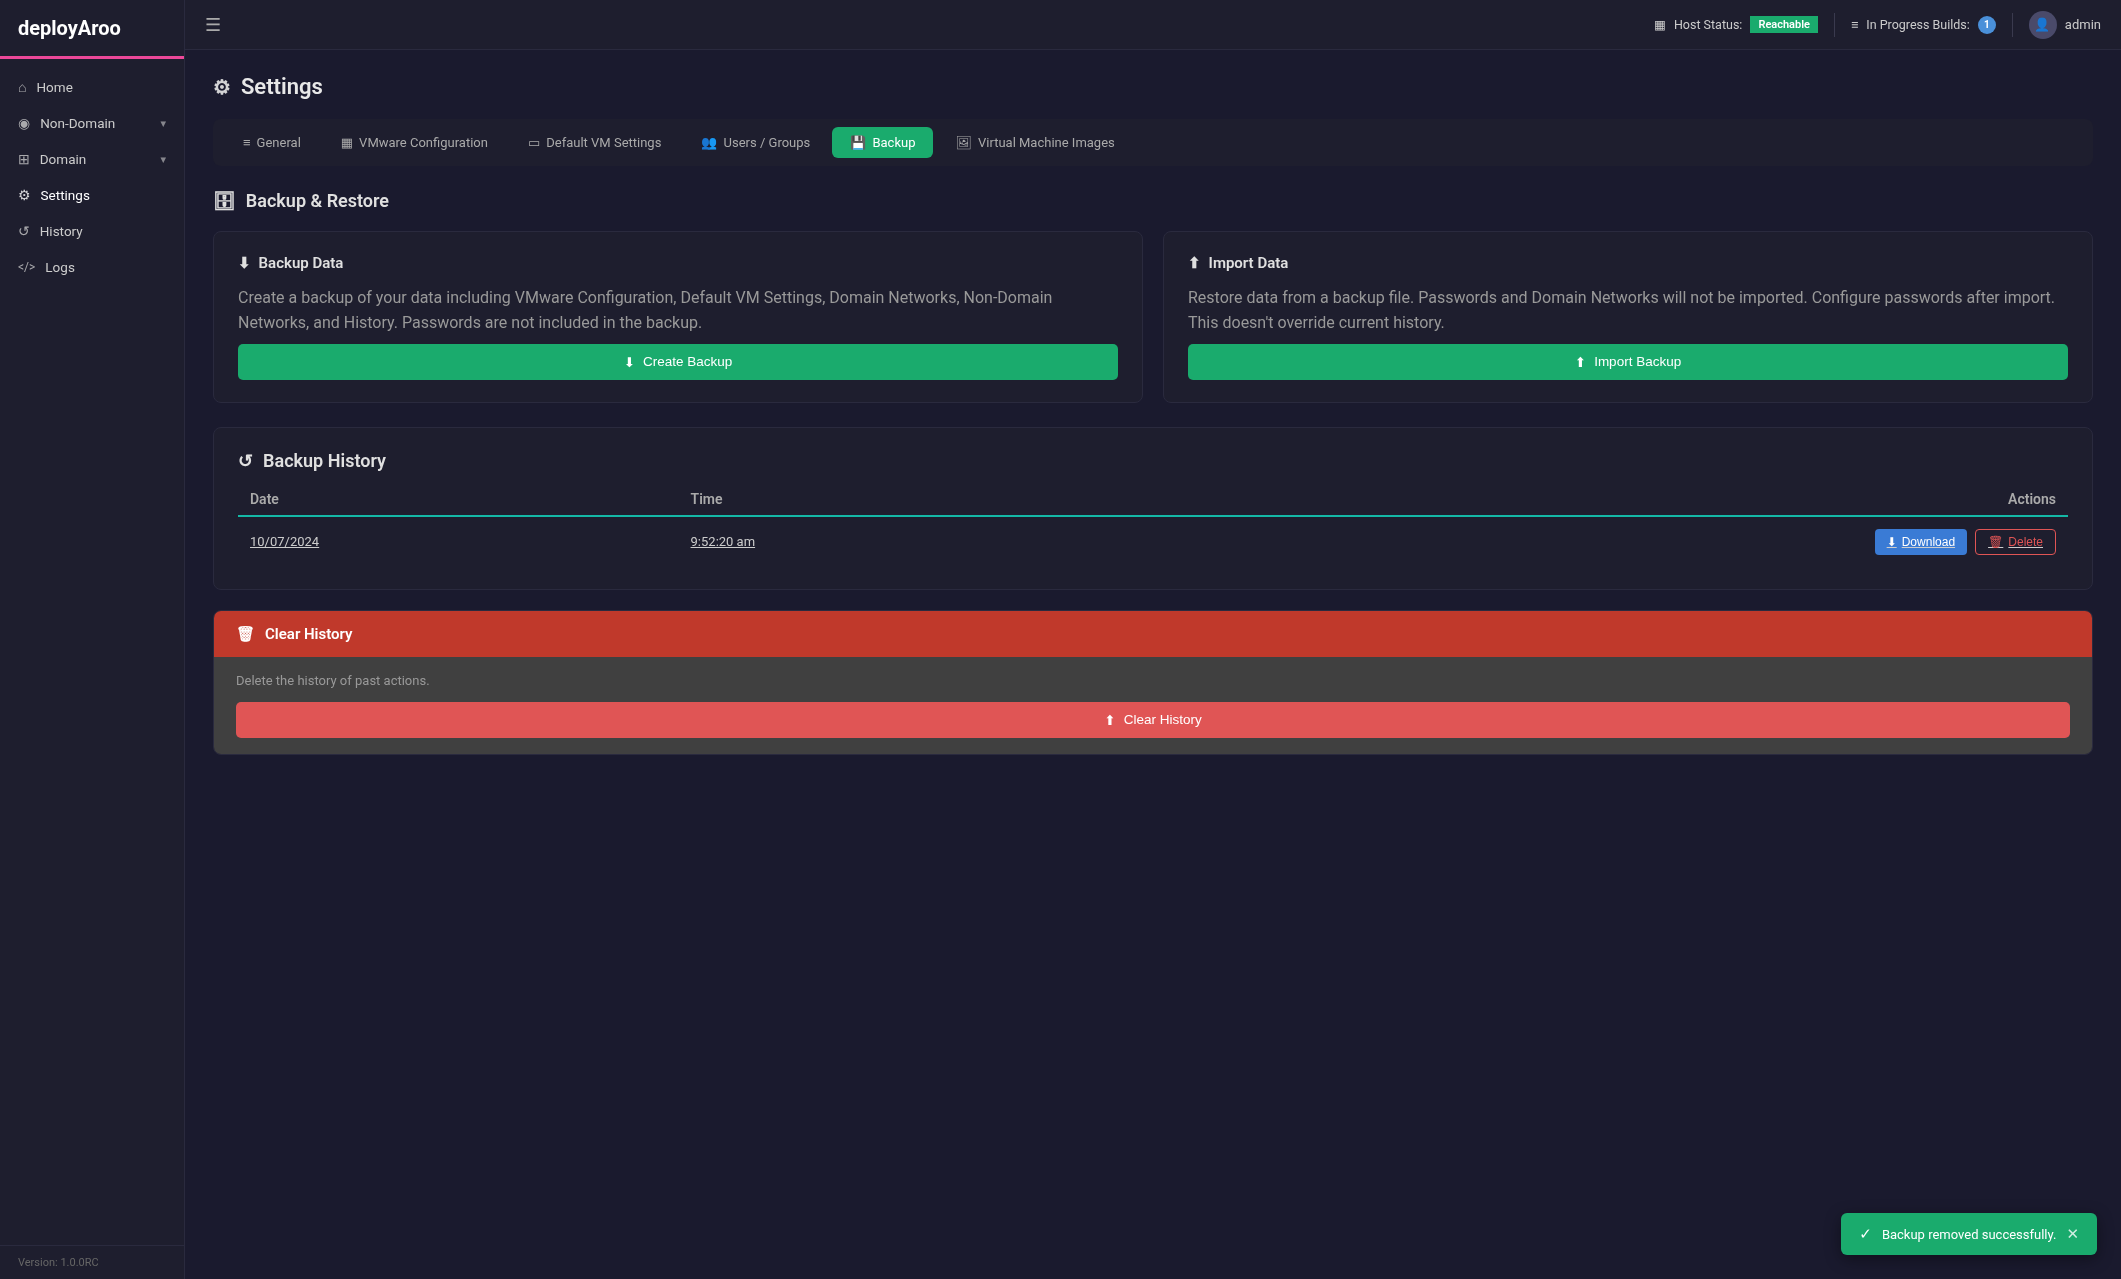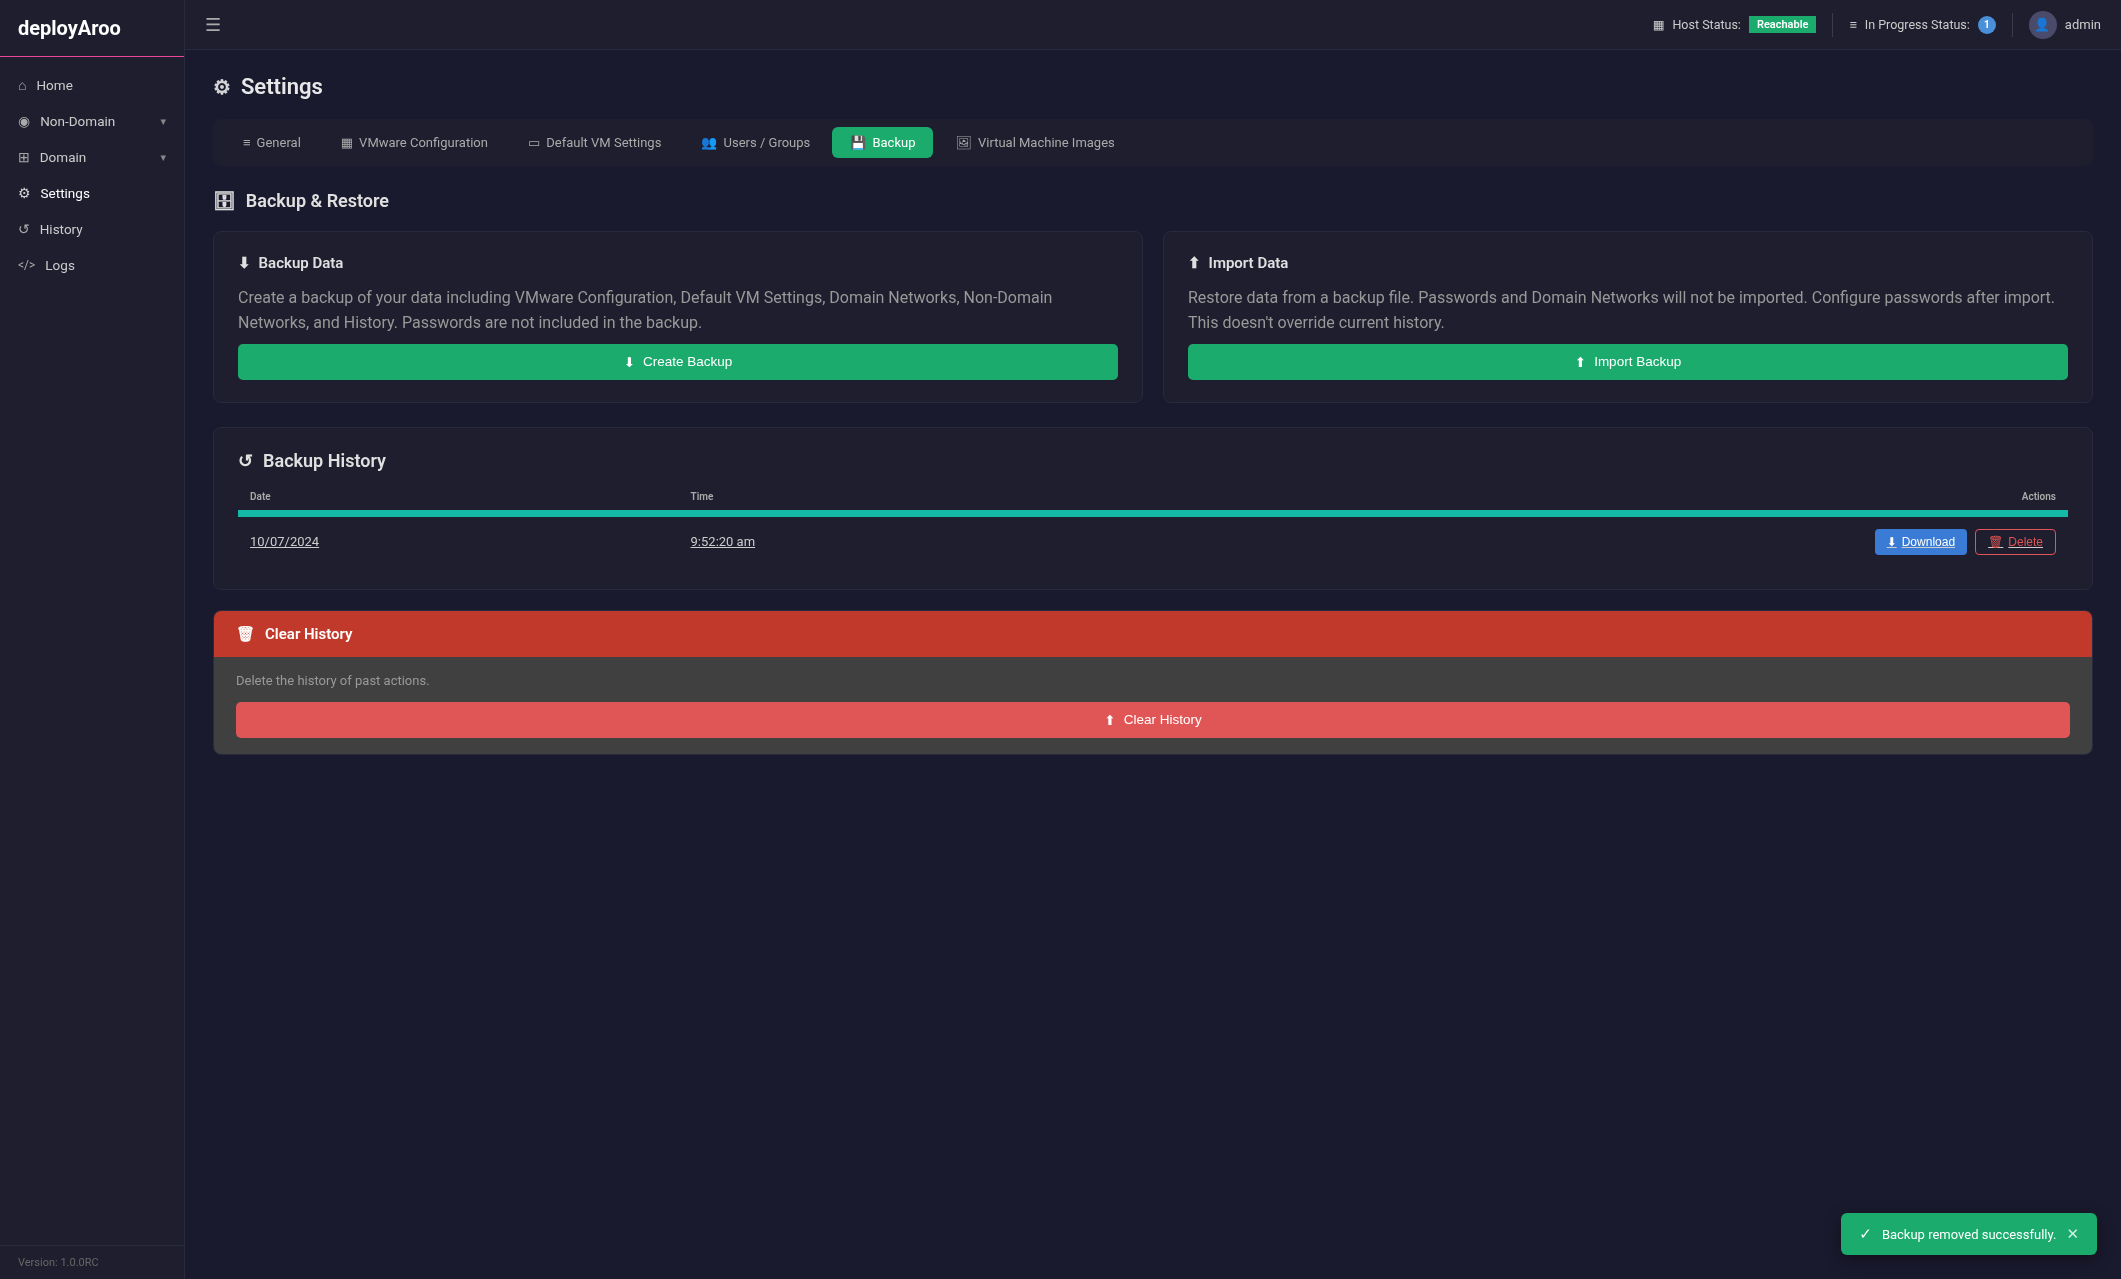"deployAroo" #sidebar-logo { border-bottom: 1px solid #ec4899 -> 3px solid #ec4899 }
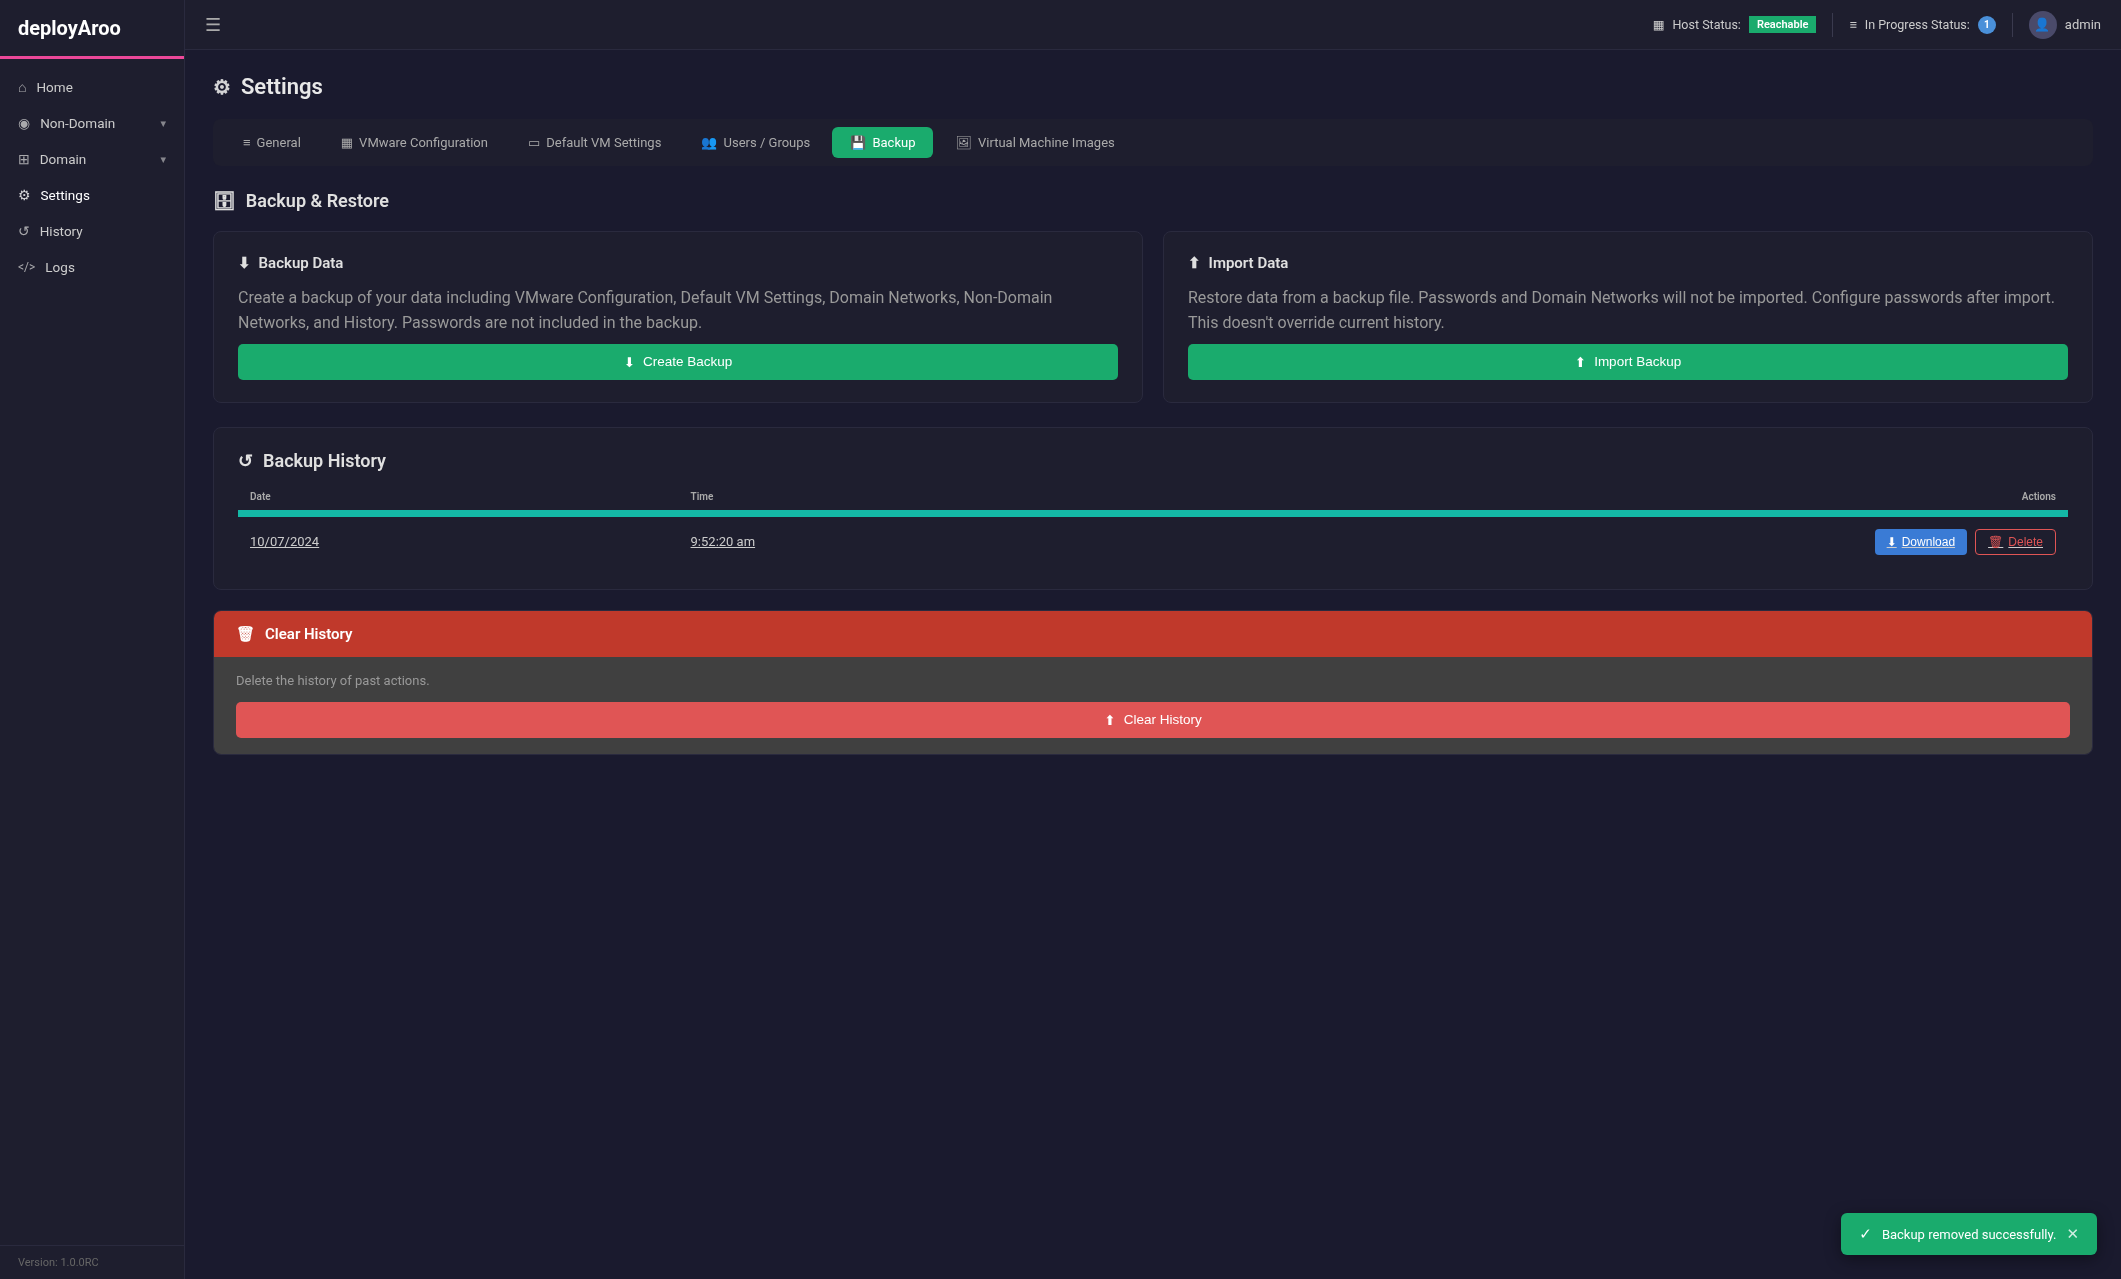"In Progress Status:" span { text: Status -> Builds }
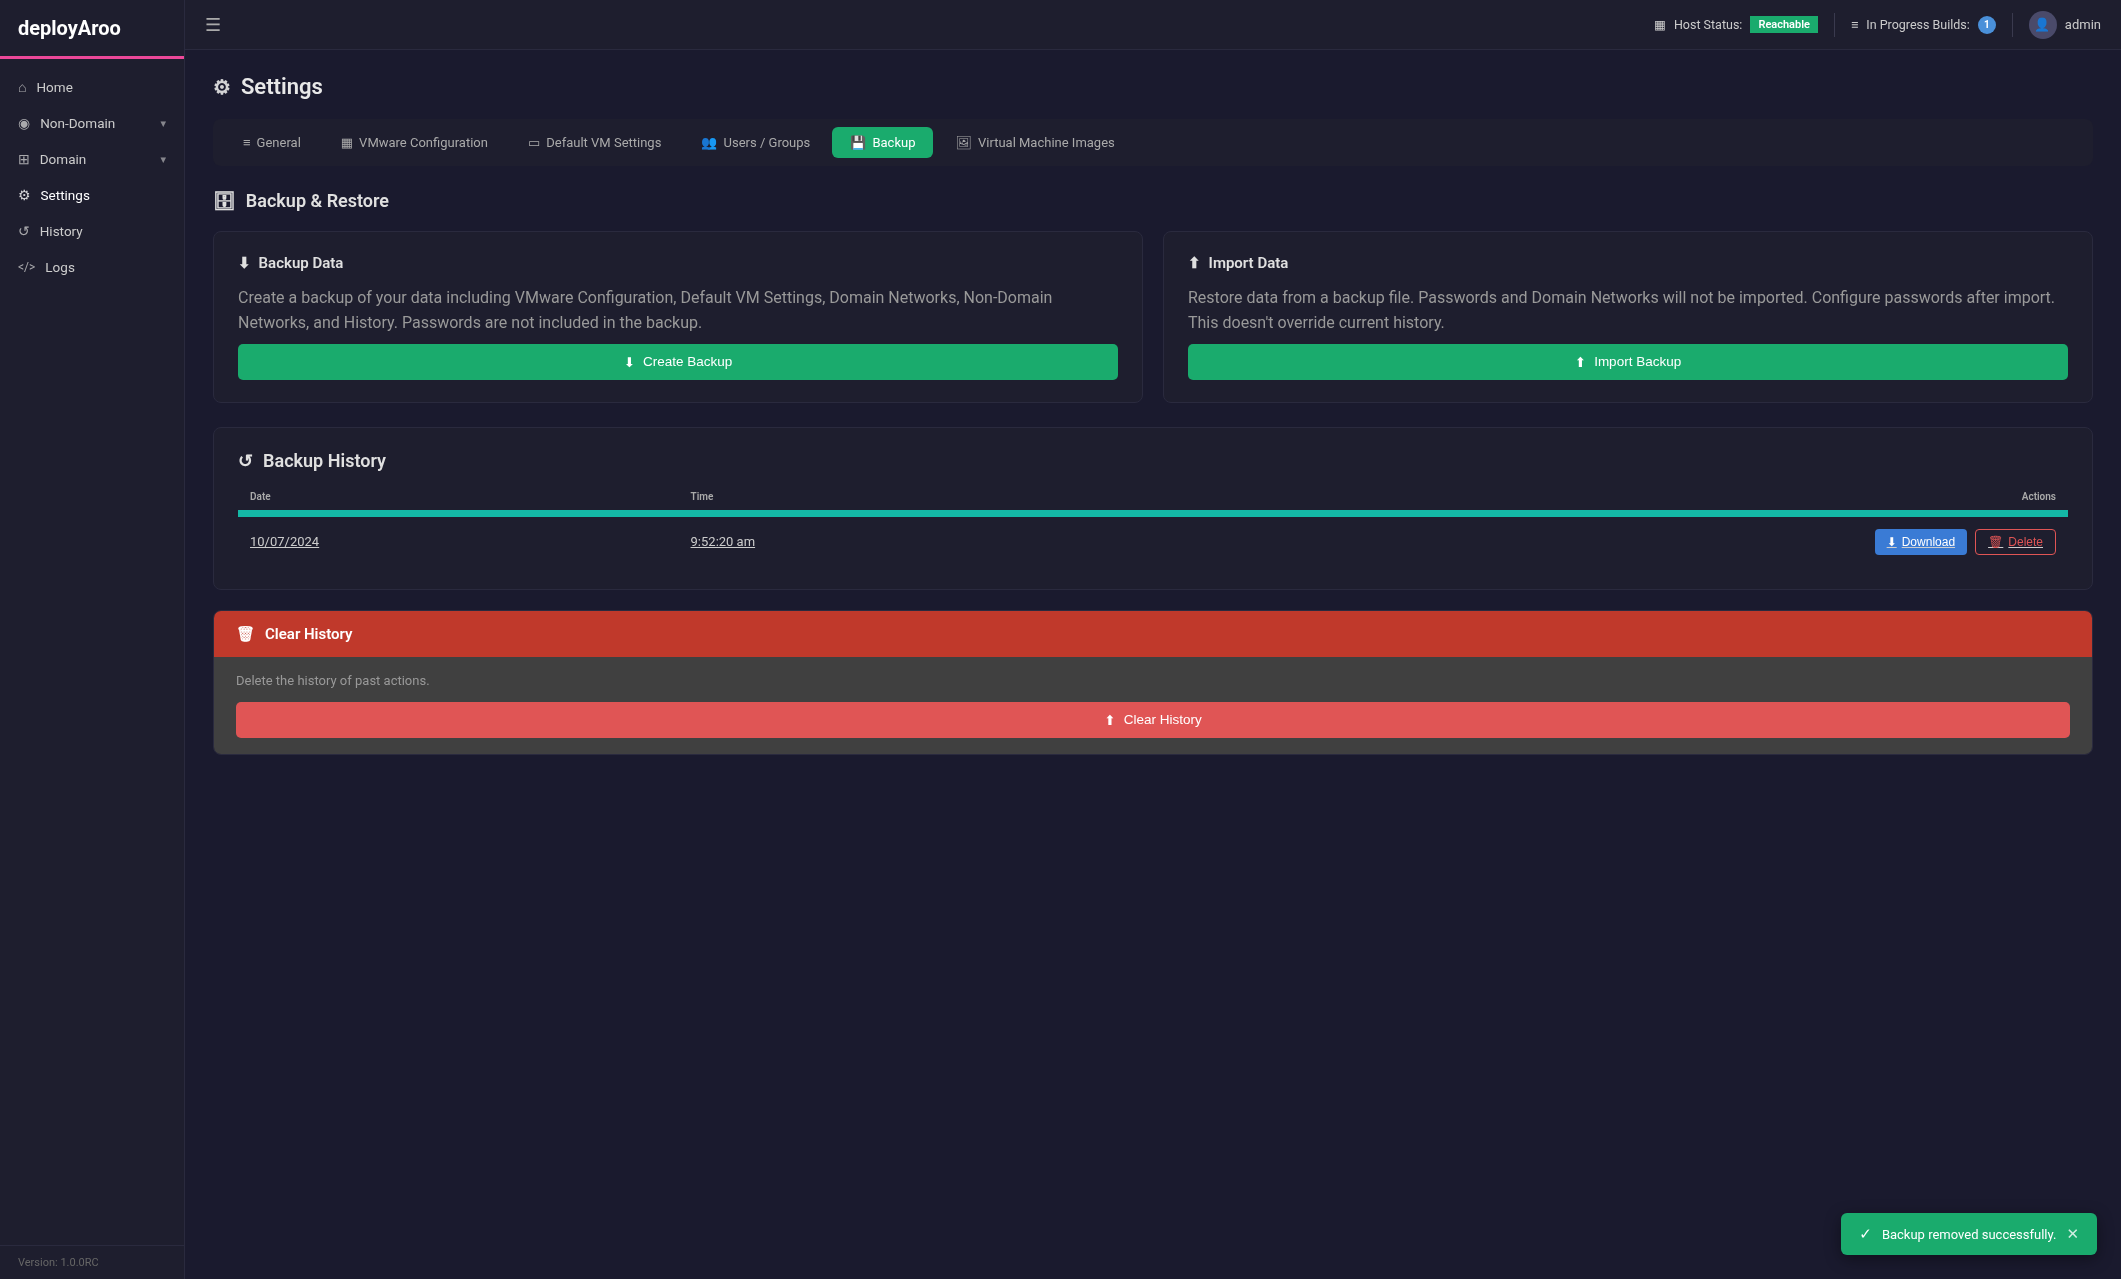"Date" .history-table th { border-bottom: 7px solid #14b8a6 -> 2px solid #14b8a6; font-size: 10px -> 14px }
